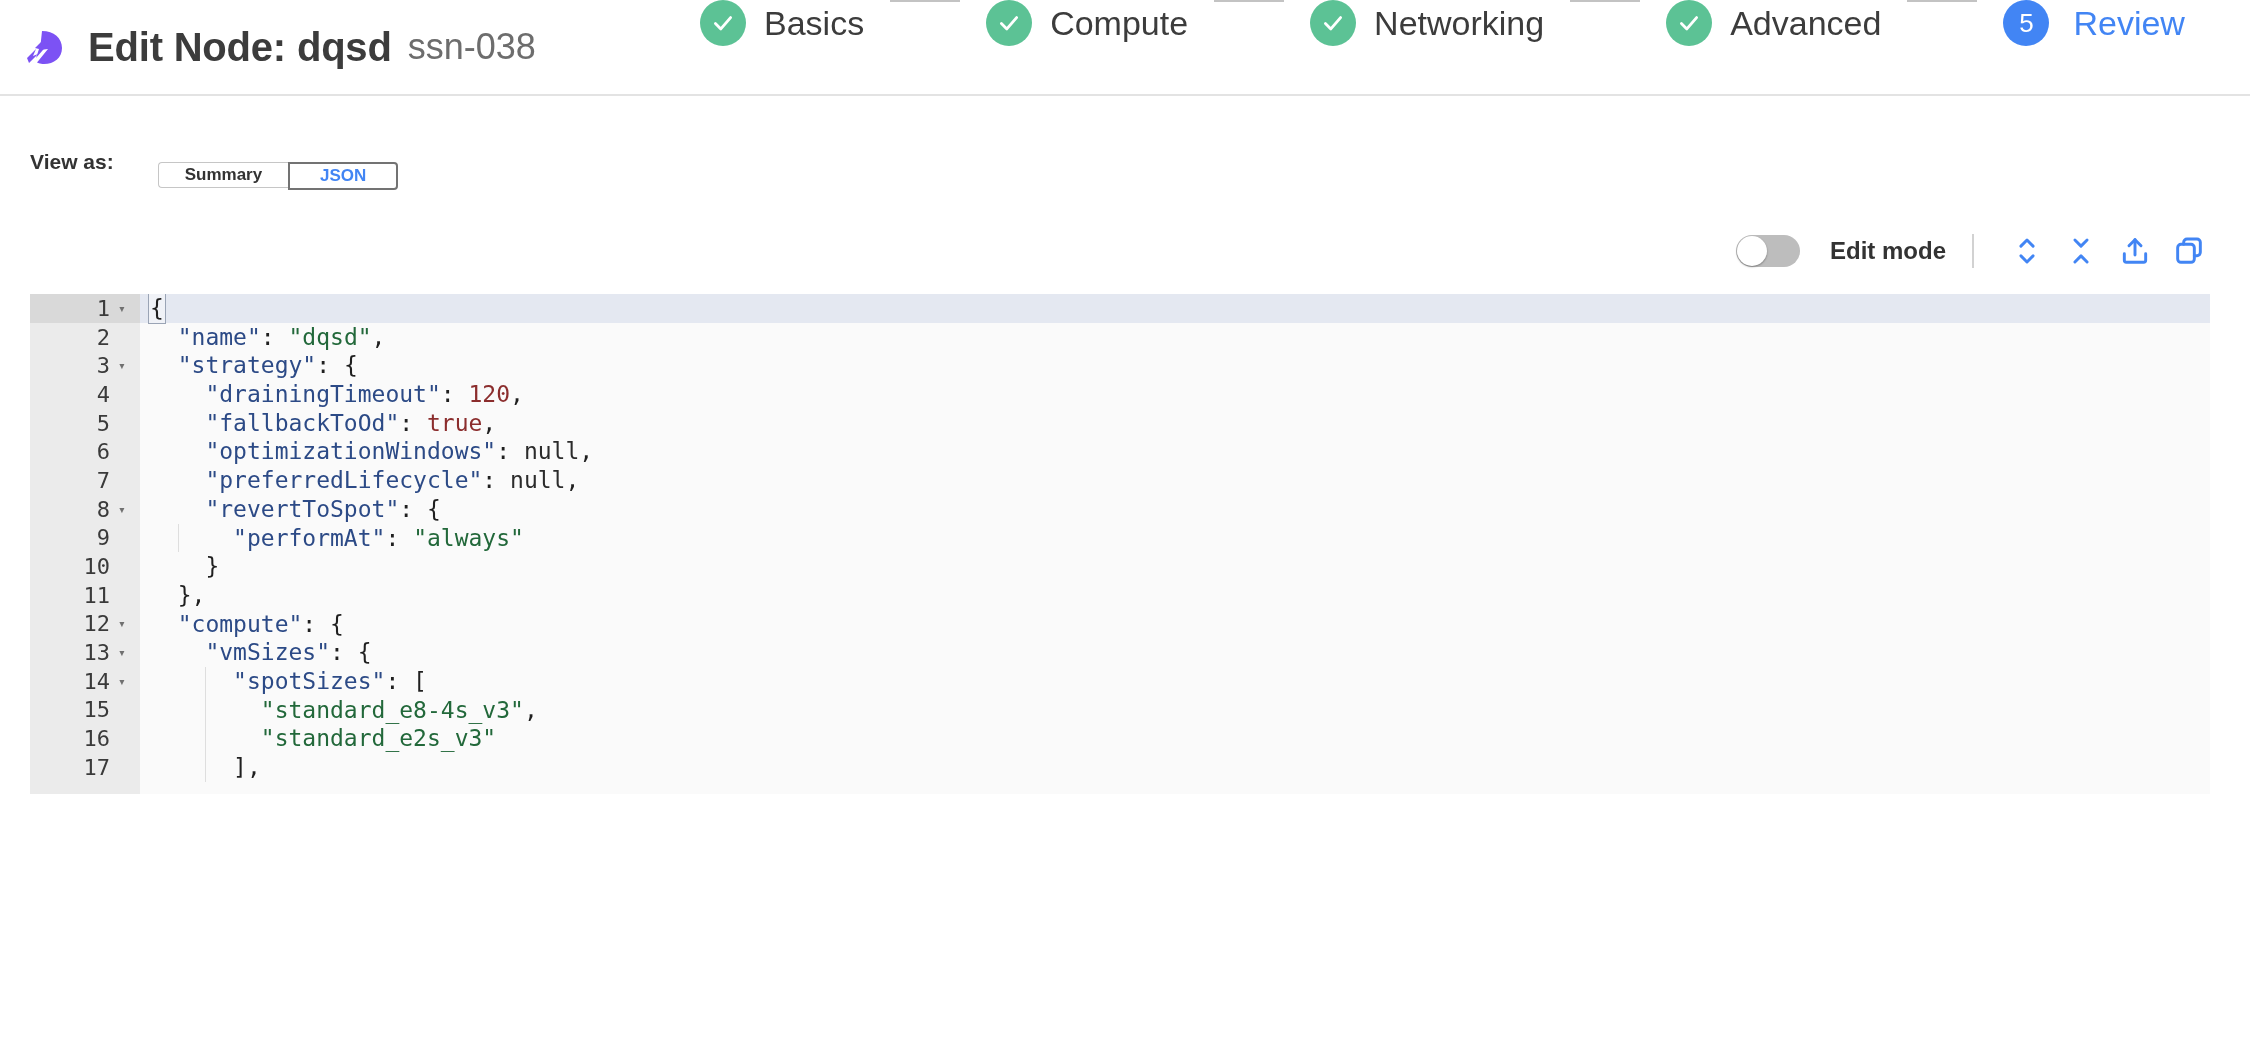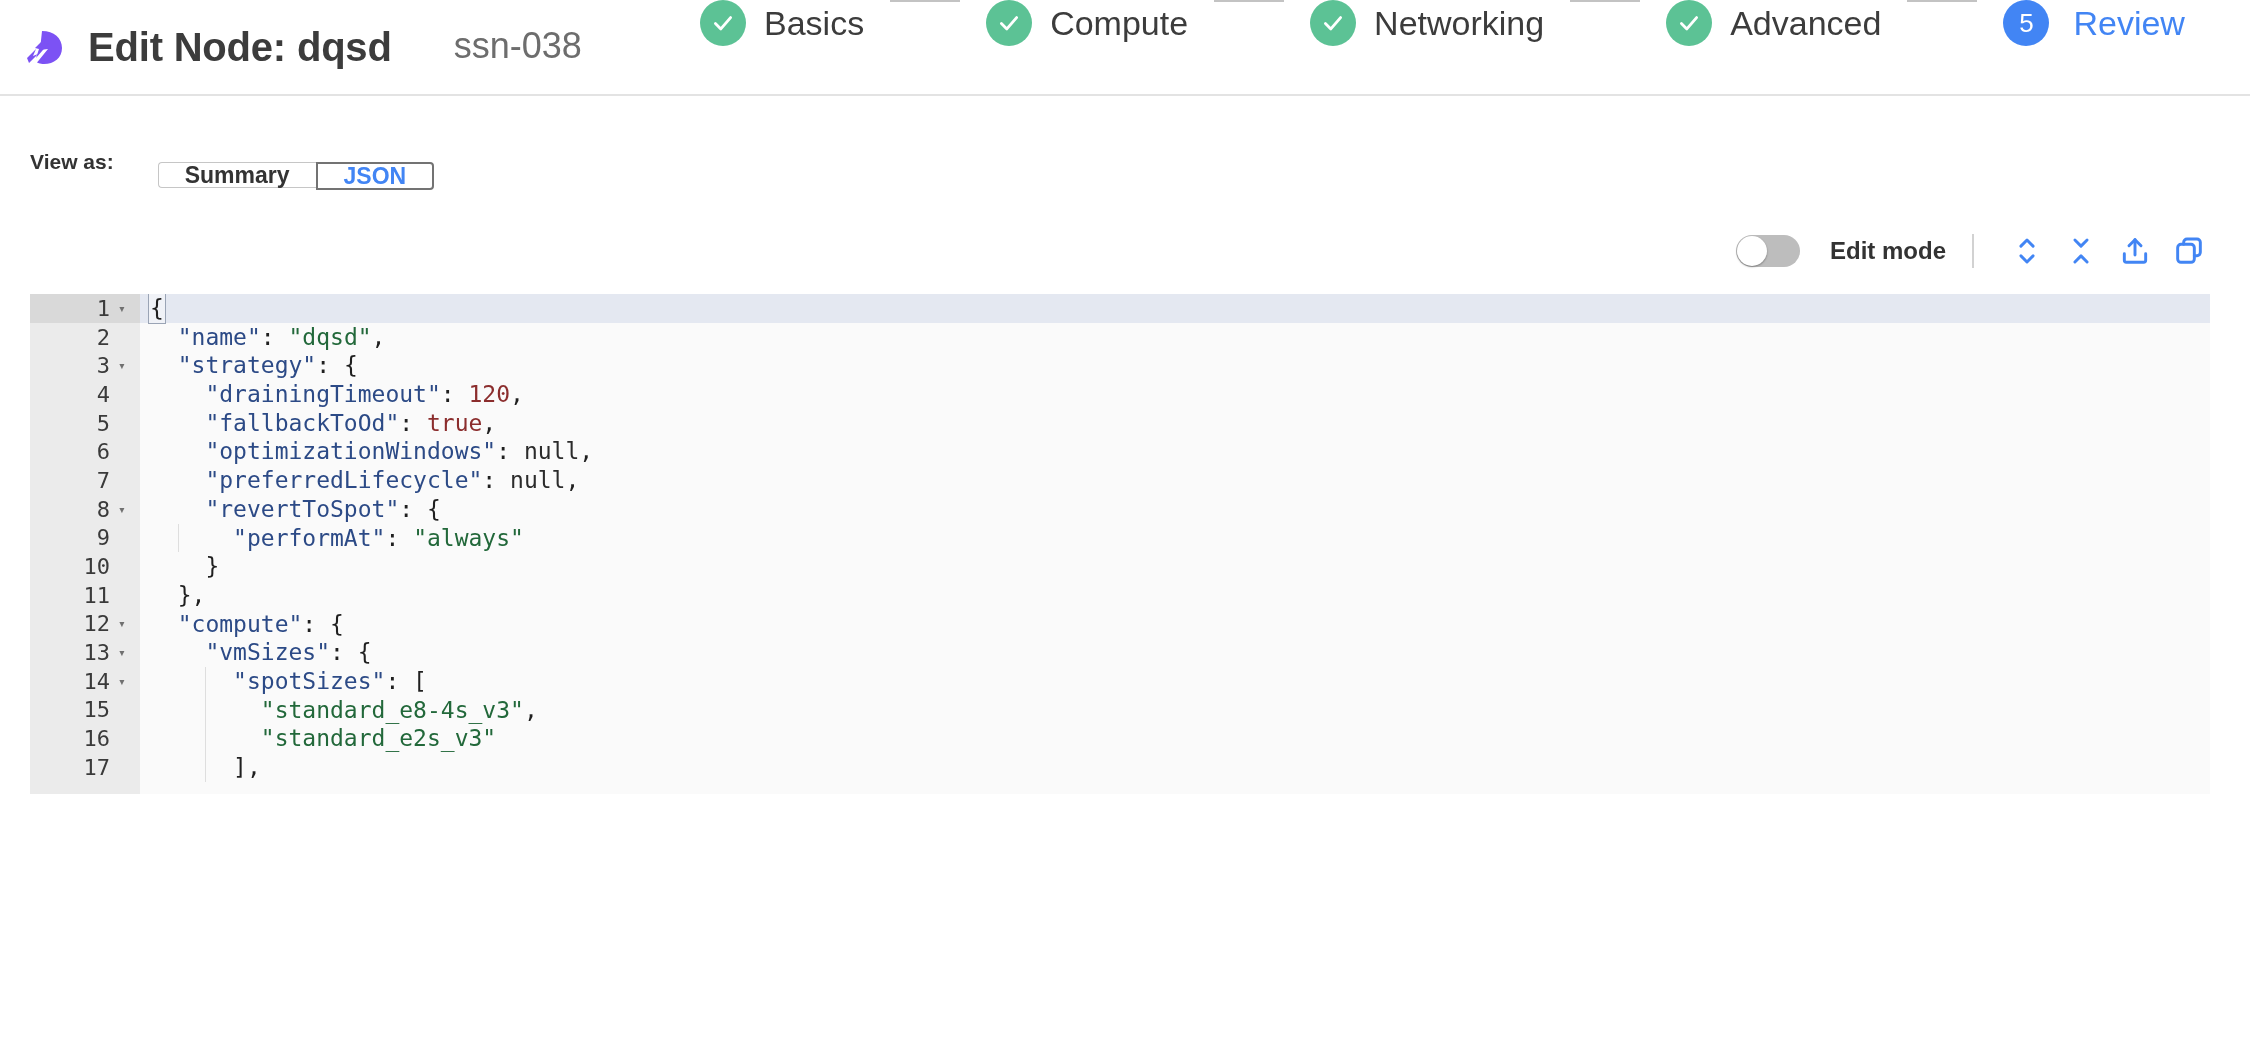"Edit Node: dqsd" .title-wrap { align-items: flex-start -> center; gap: 46px -> none }
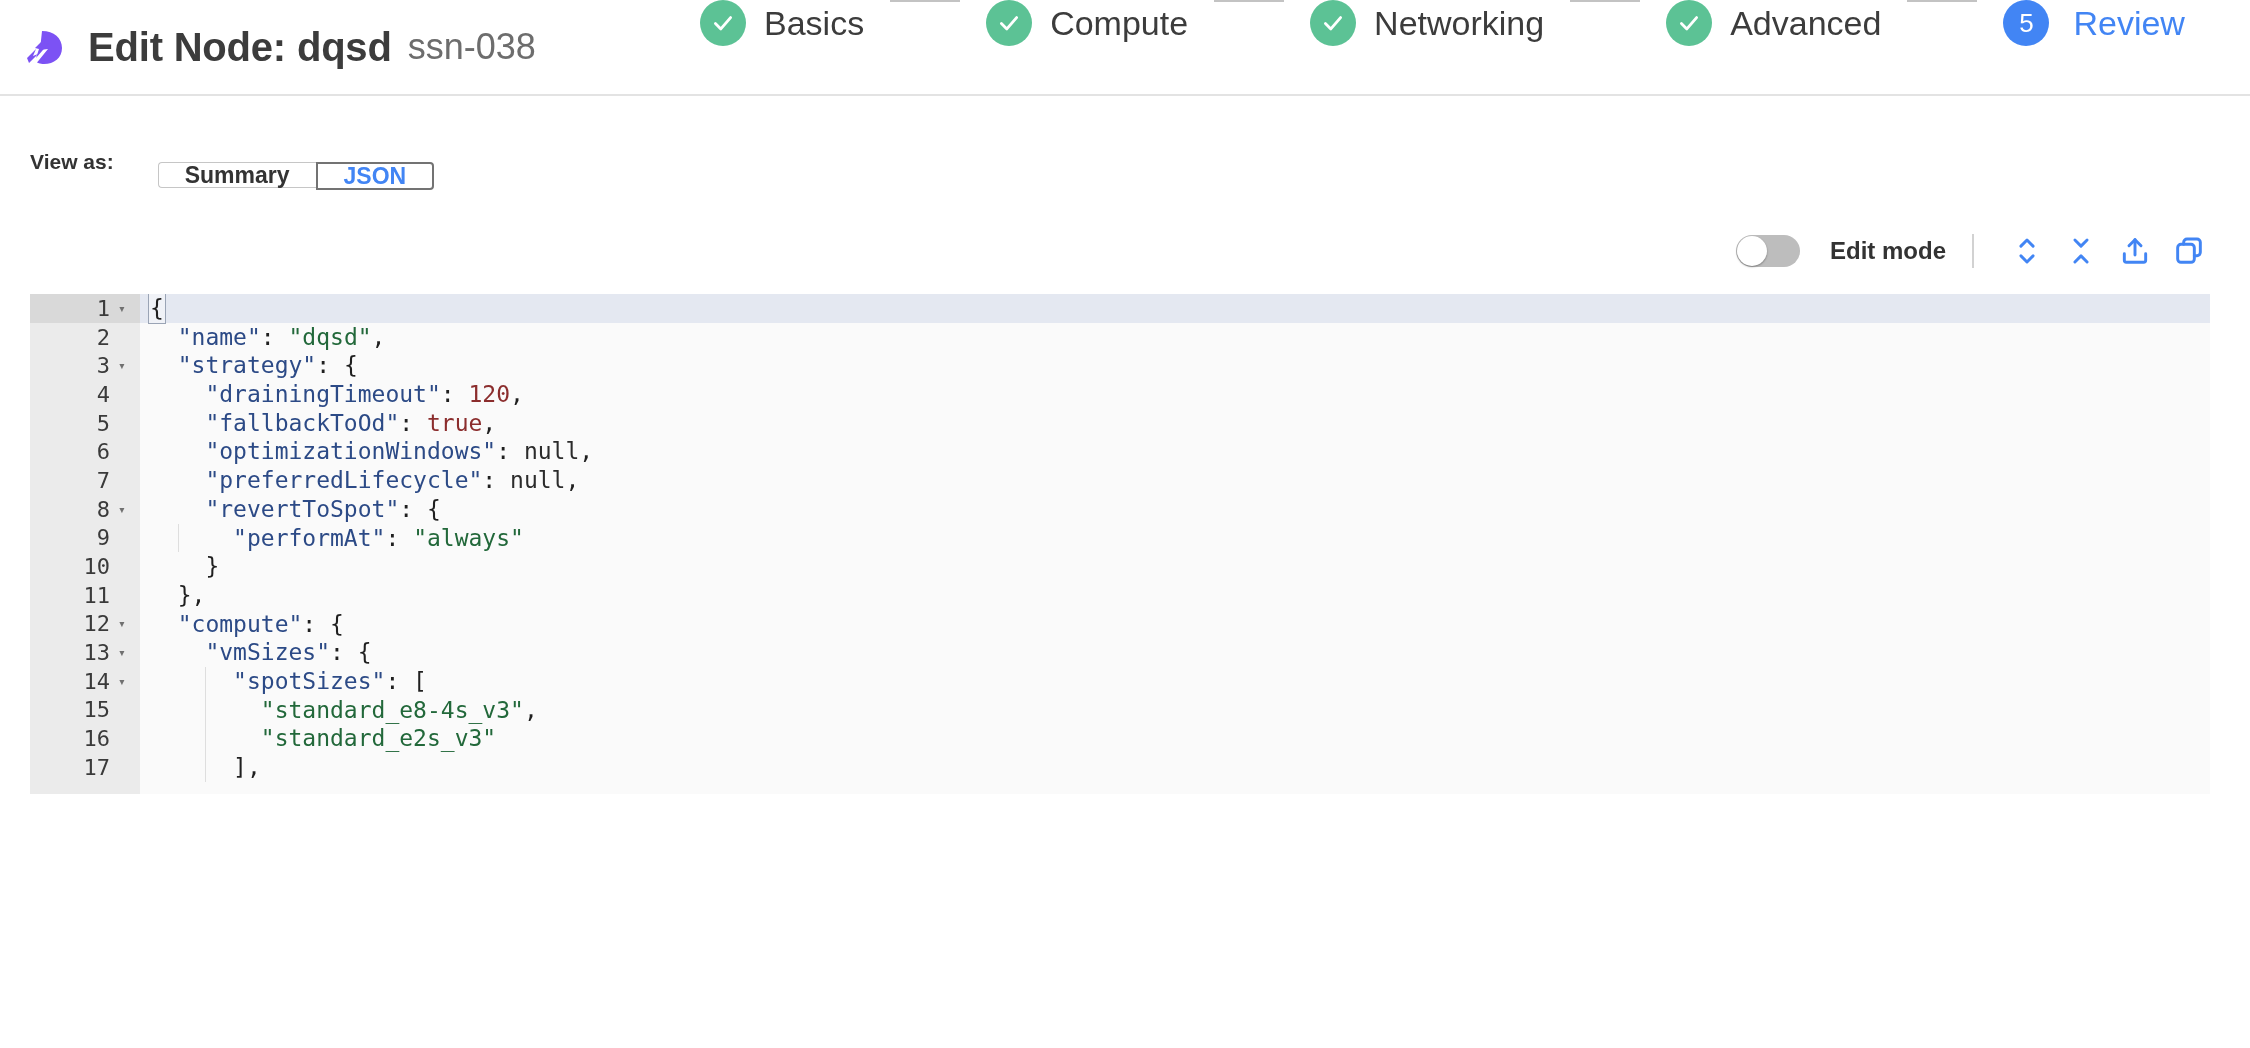"Summary" .seg-btn { font-size: 23px -> 17px }
